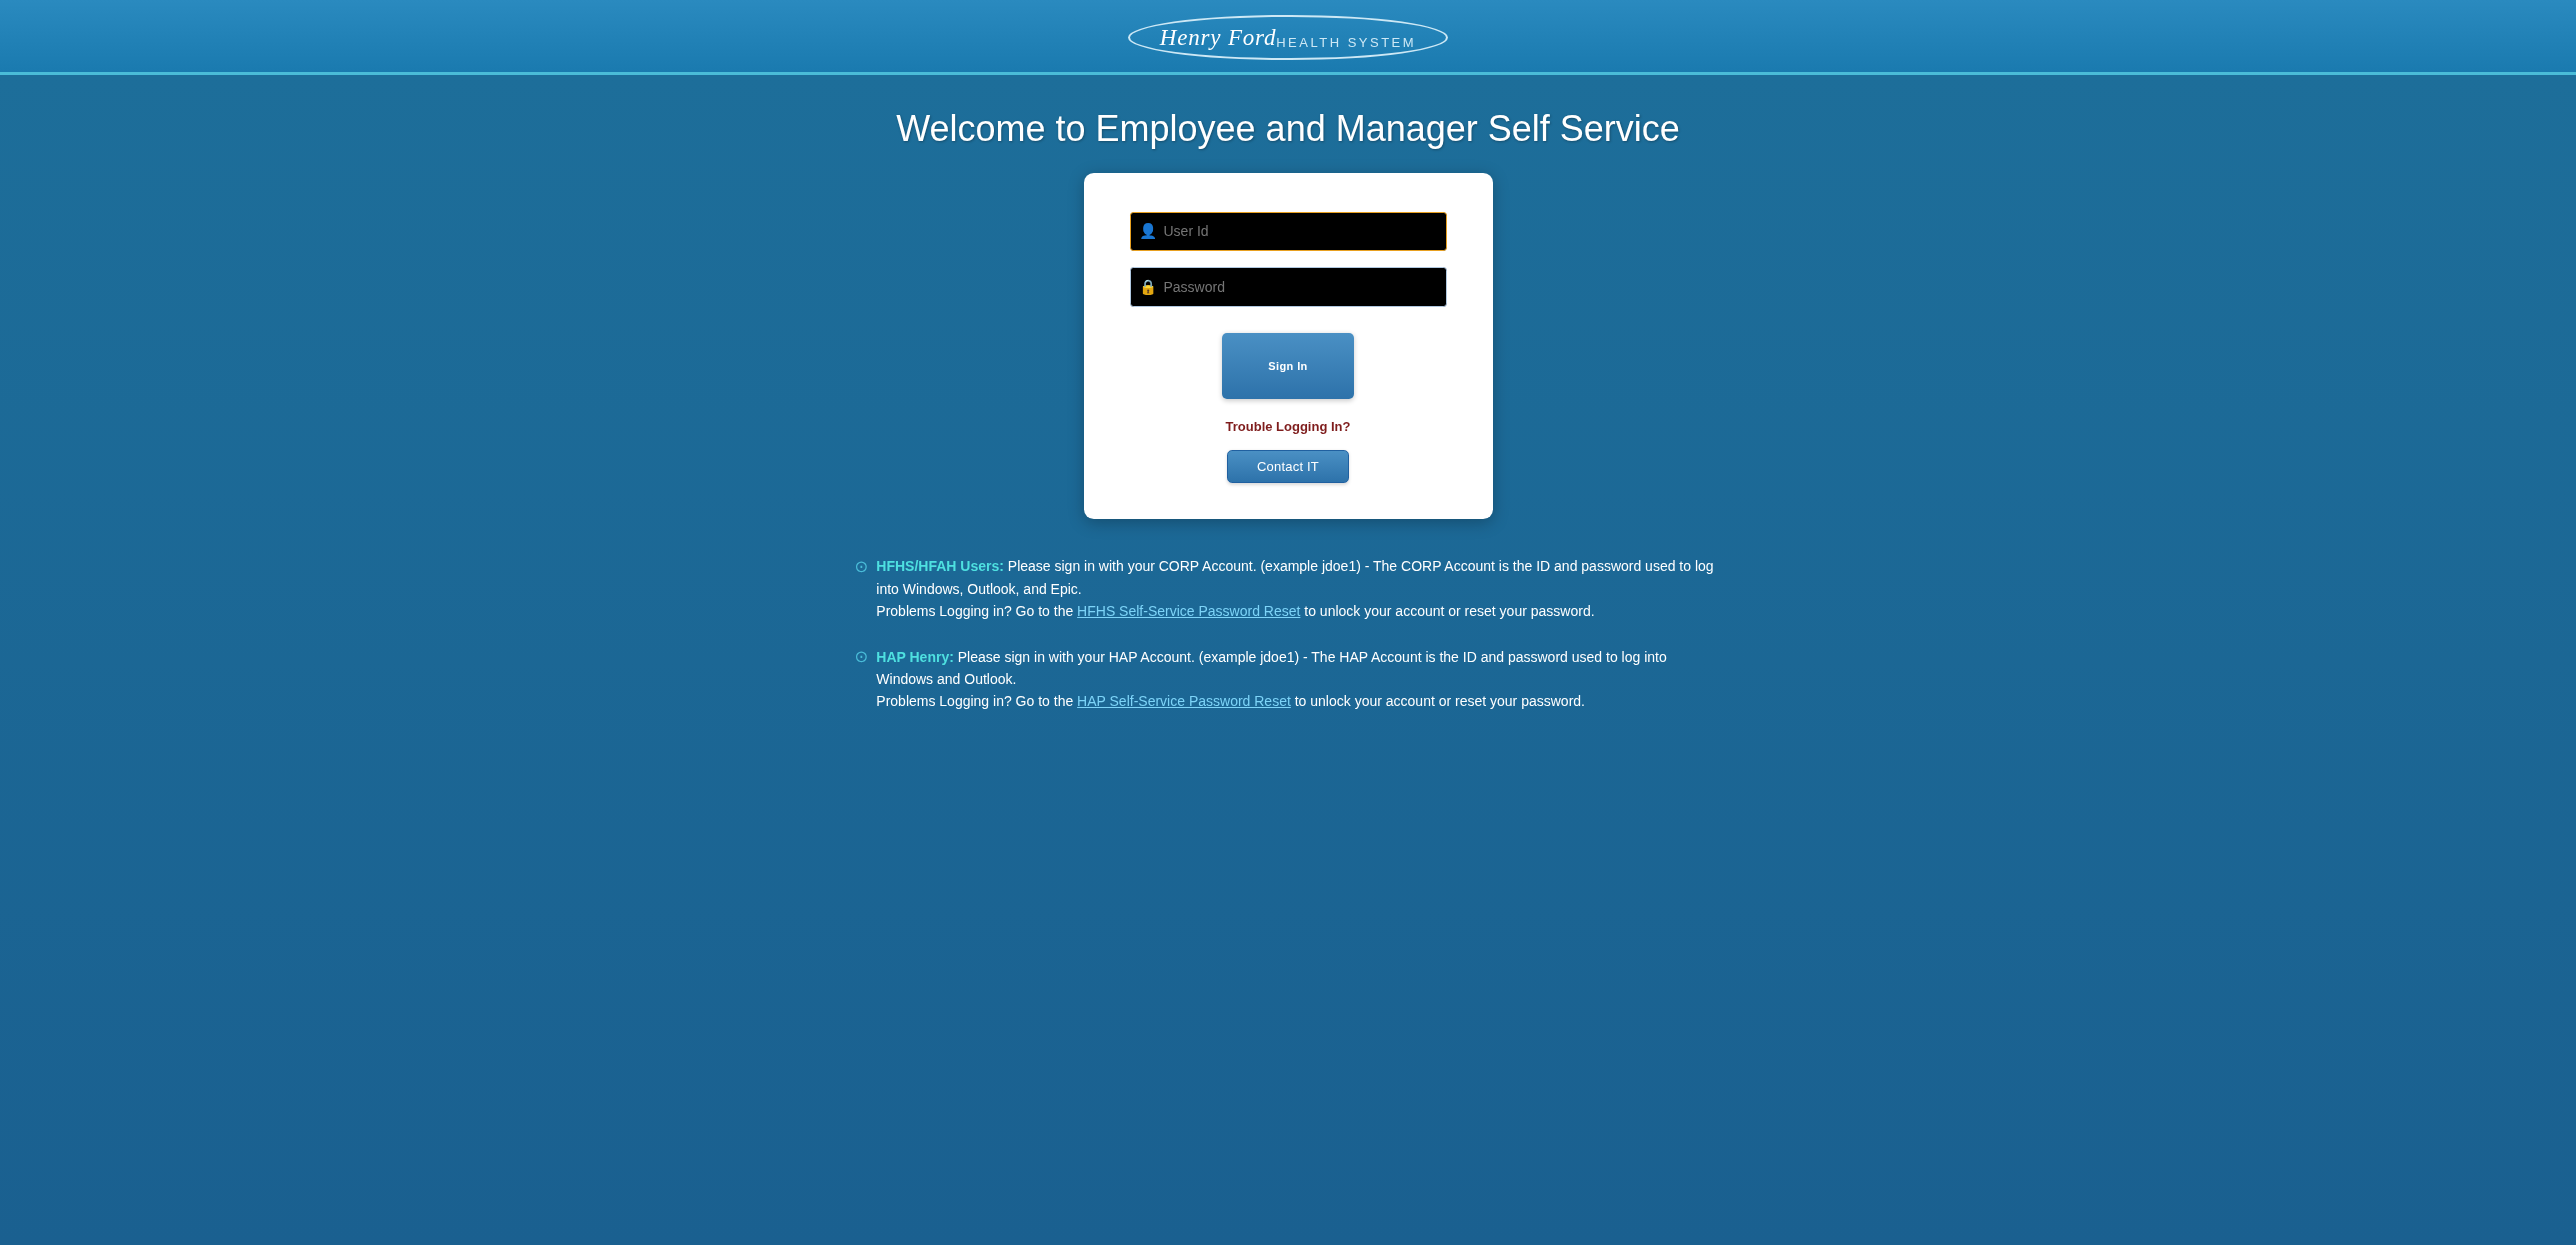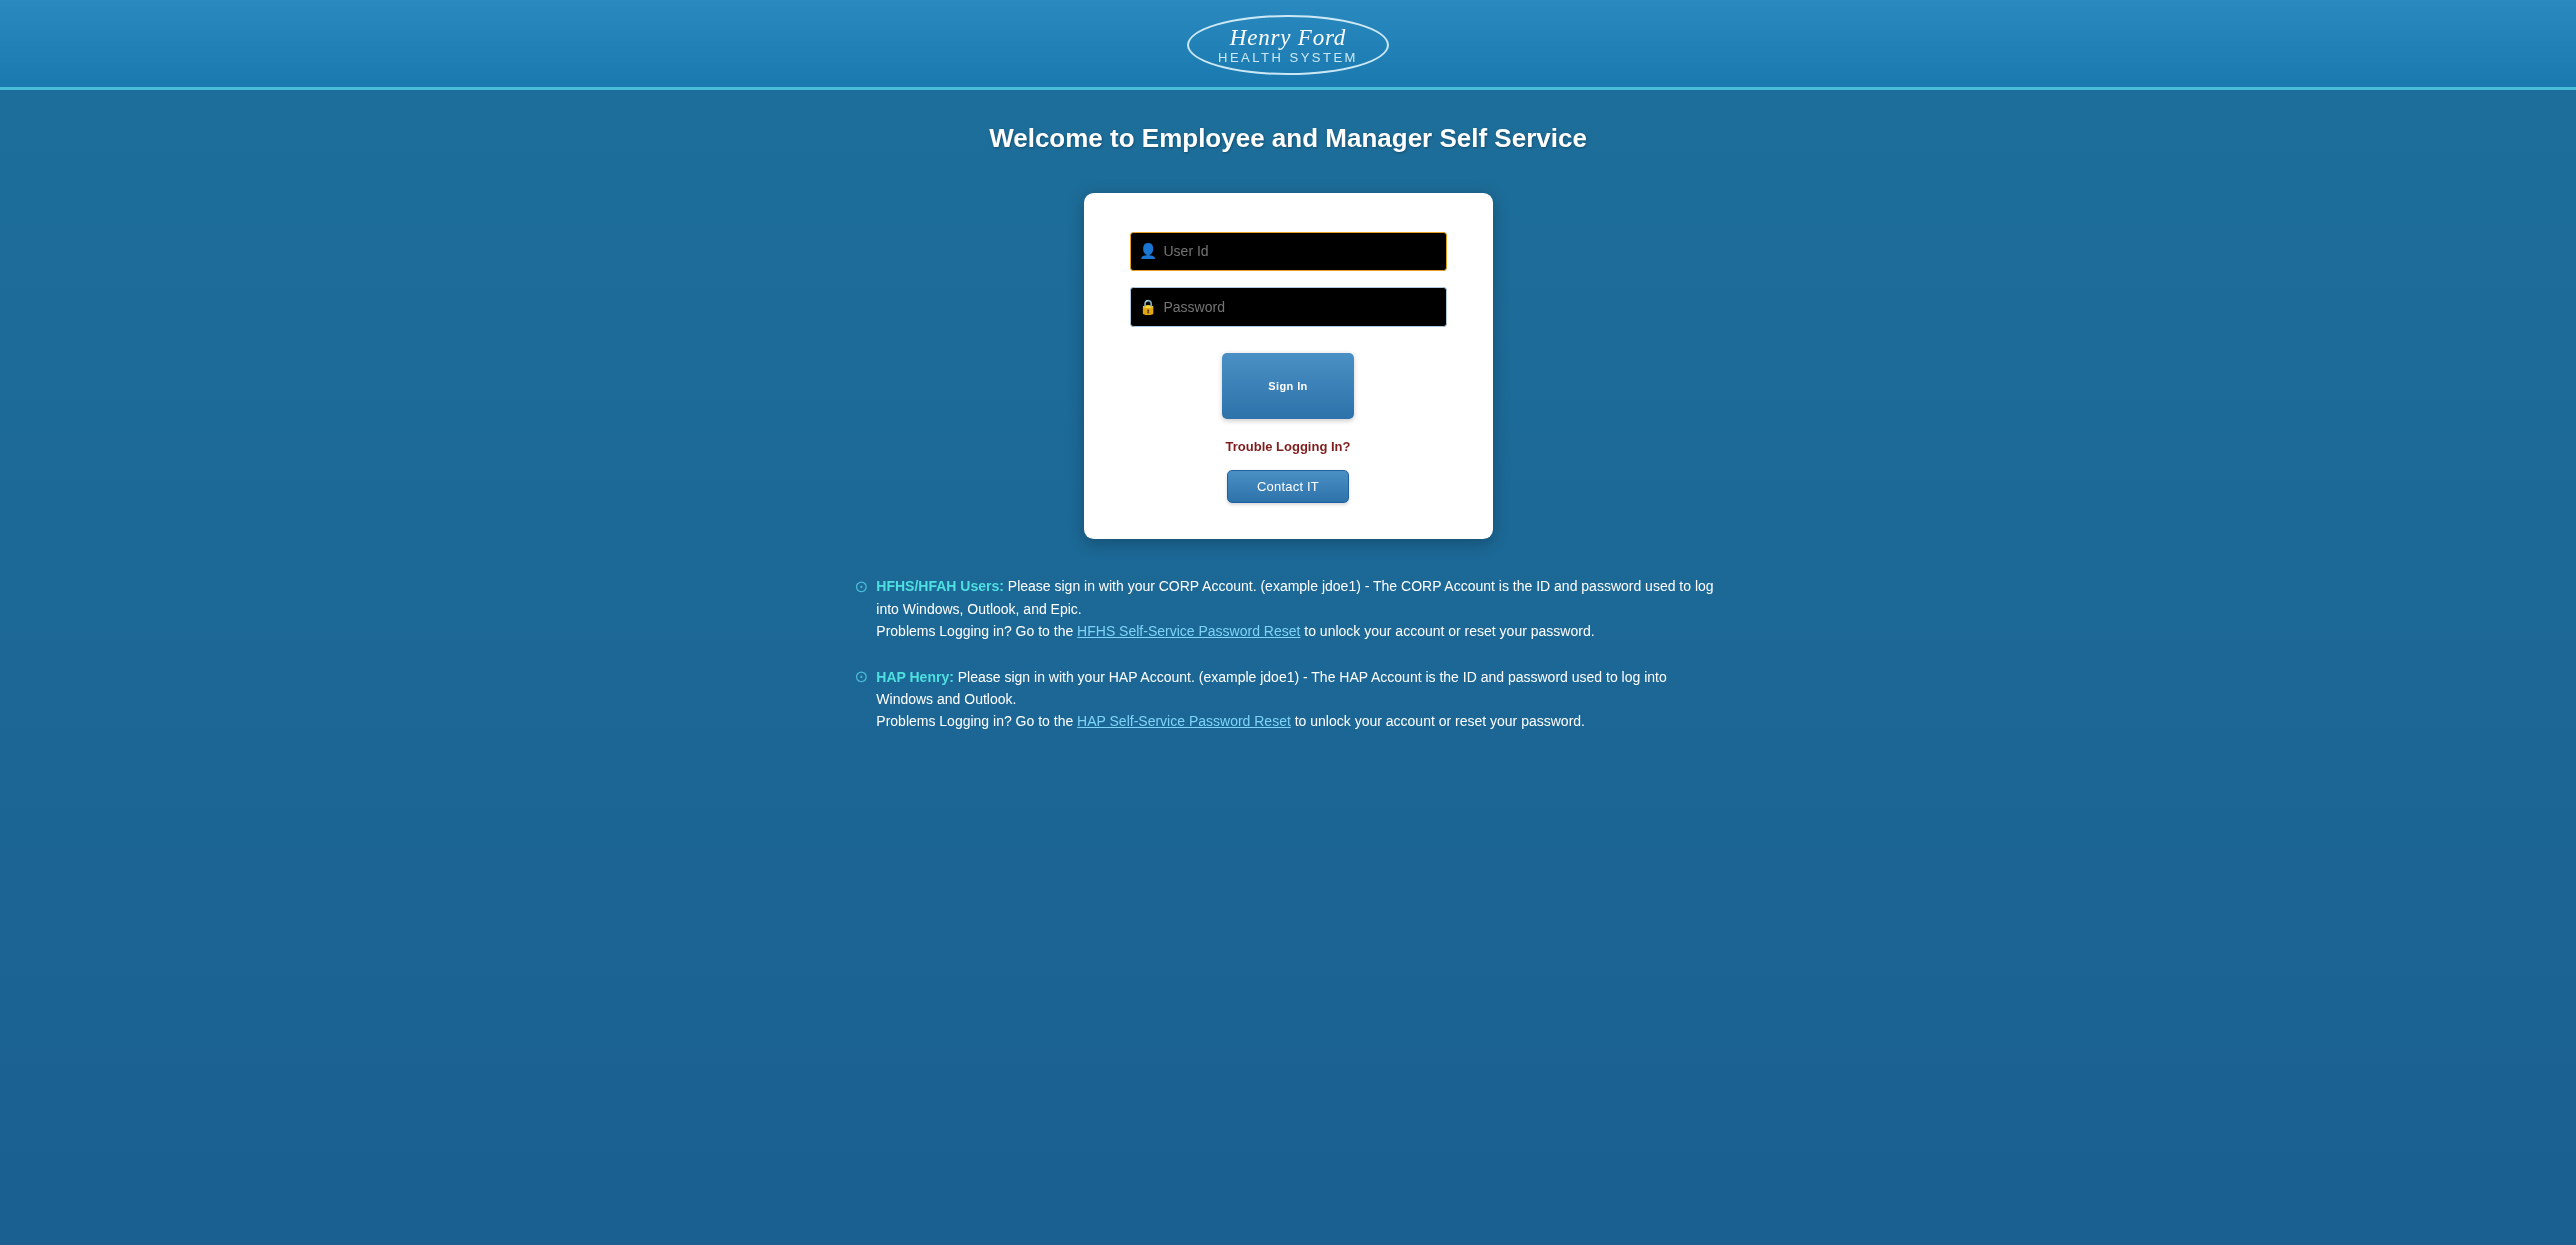"Henry Ford" .logo-oval { align-items: center -> flex-end; flex-direction: column -> row }
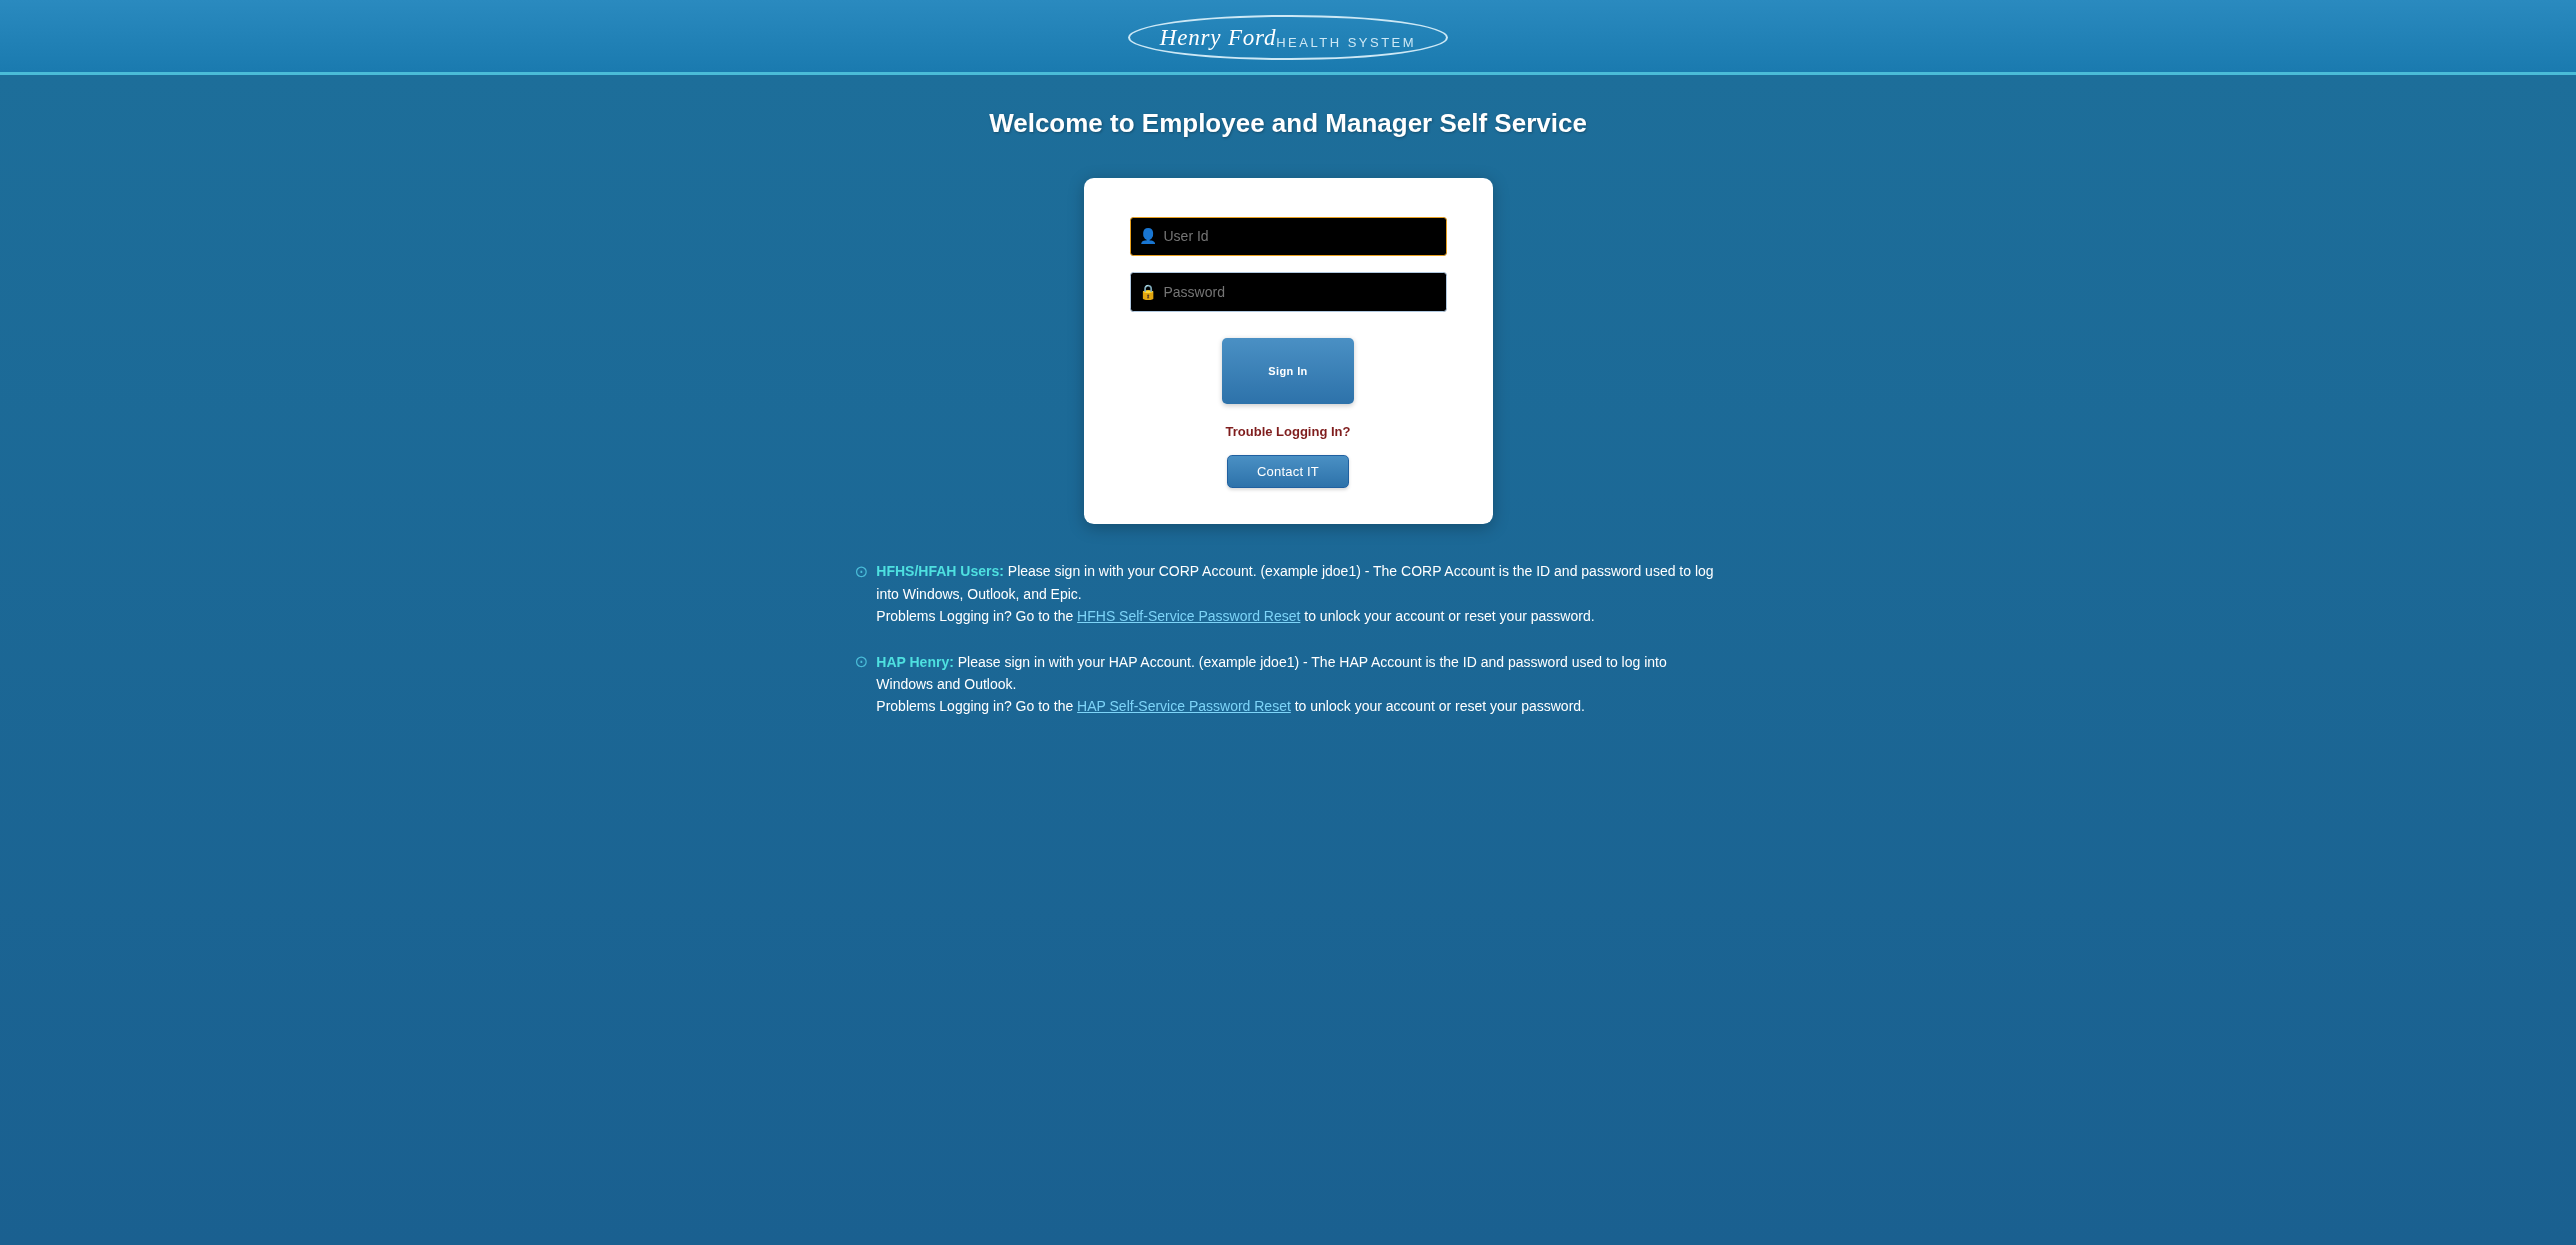"Welcome to Employee and Manager" .page-title { font-size: 26px -> 36px; font-weight: bold -> normal; margin-bottom: 39px -> 23px }
